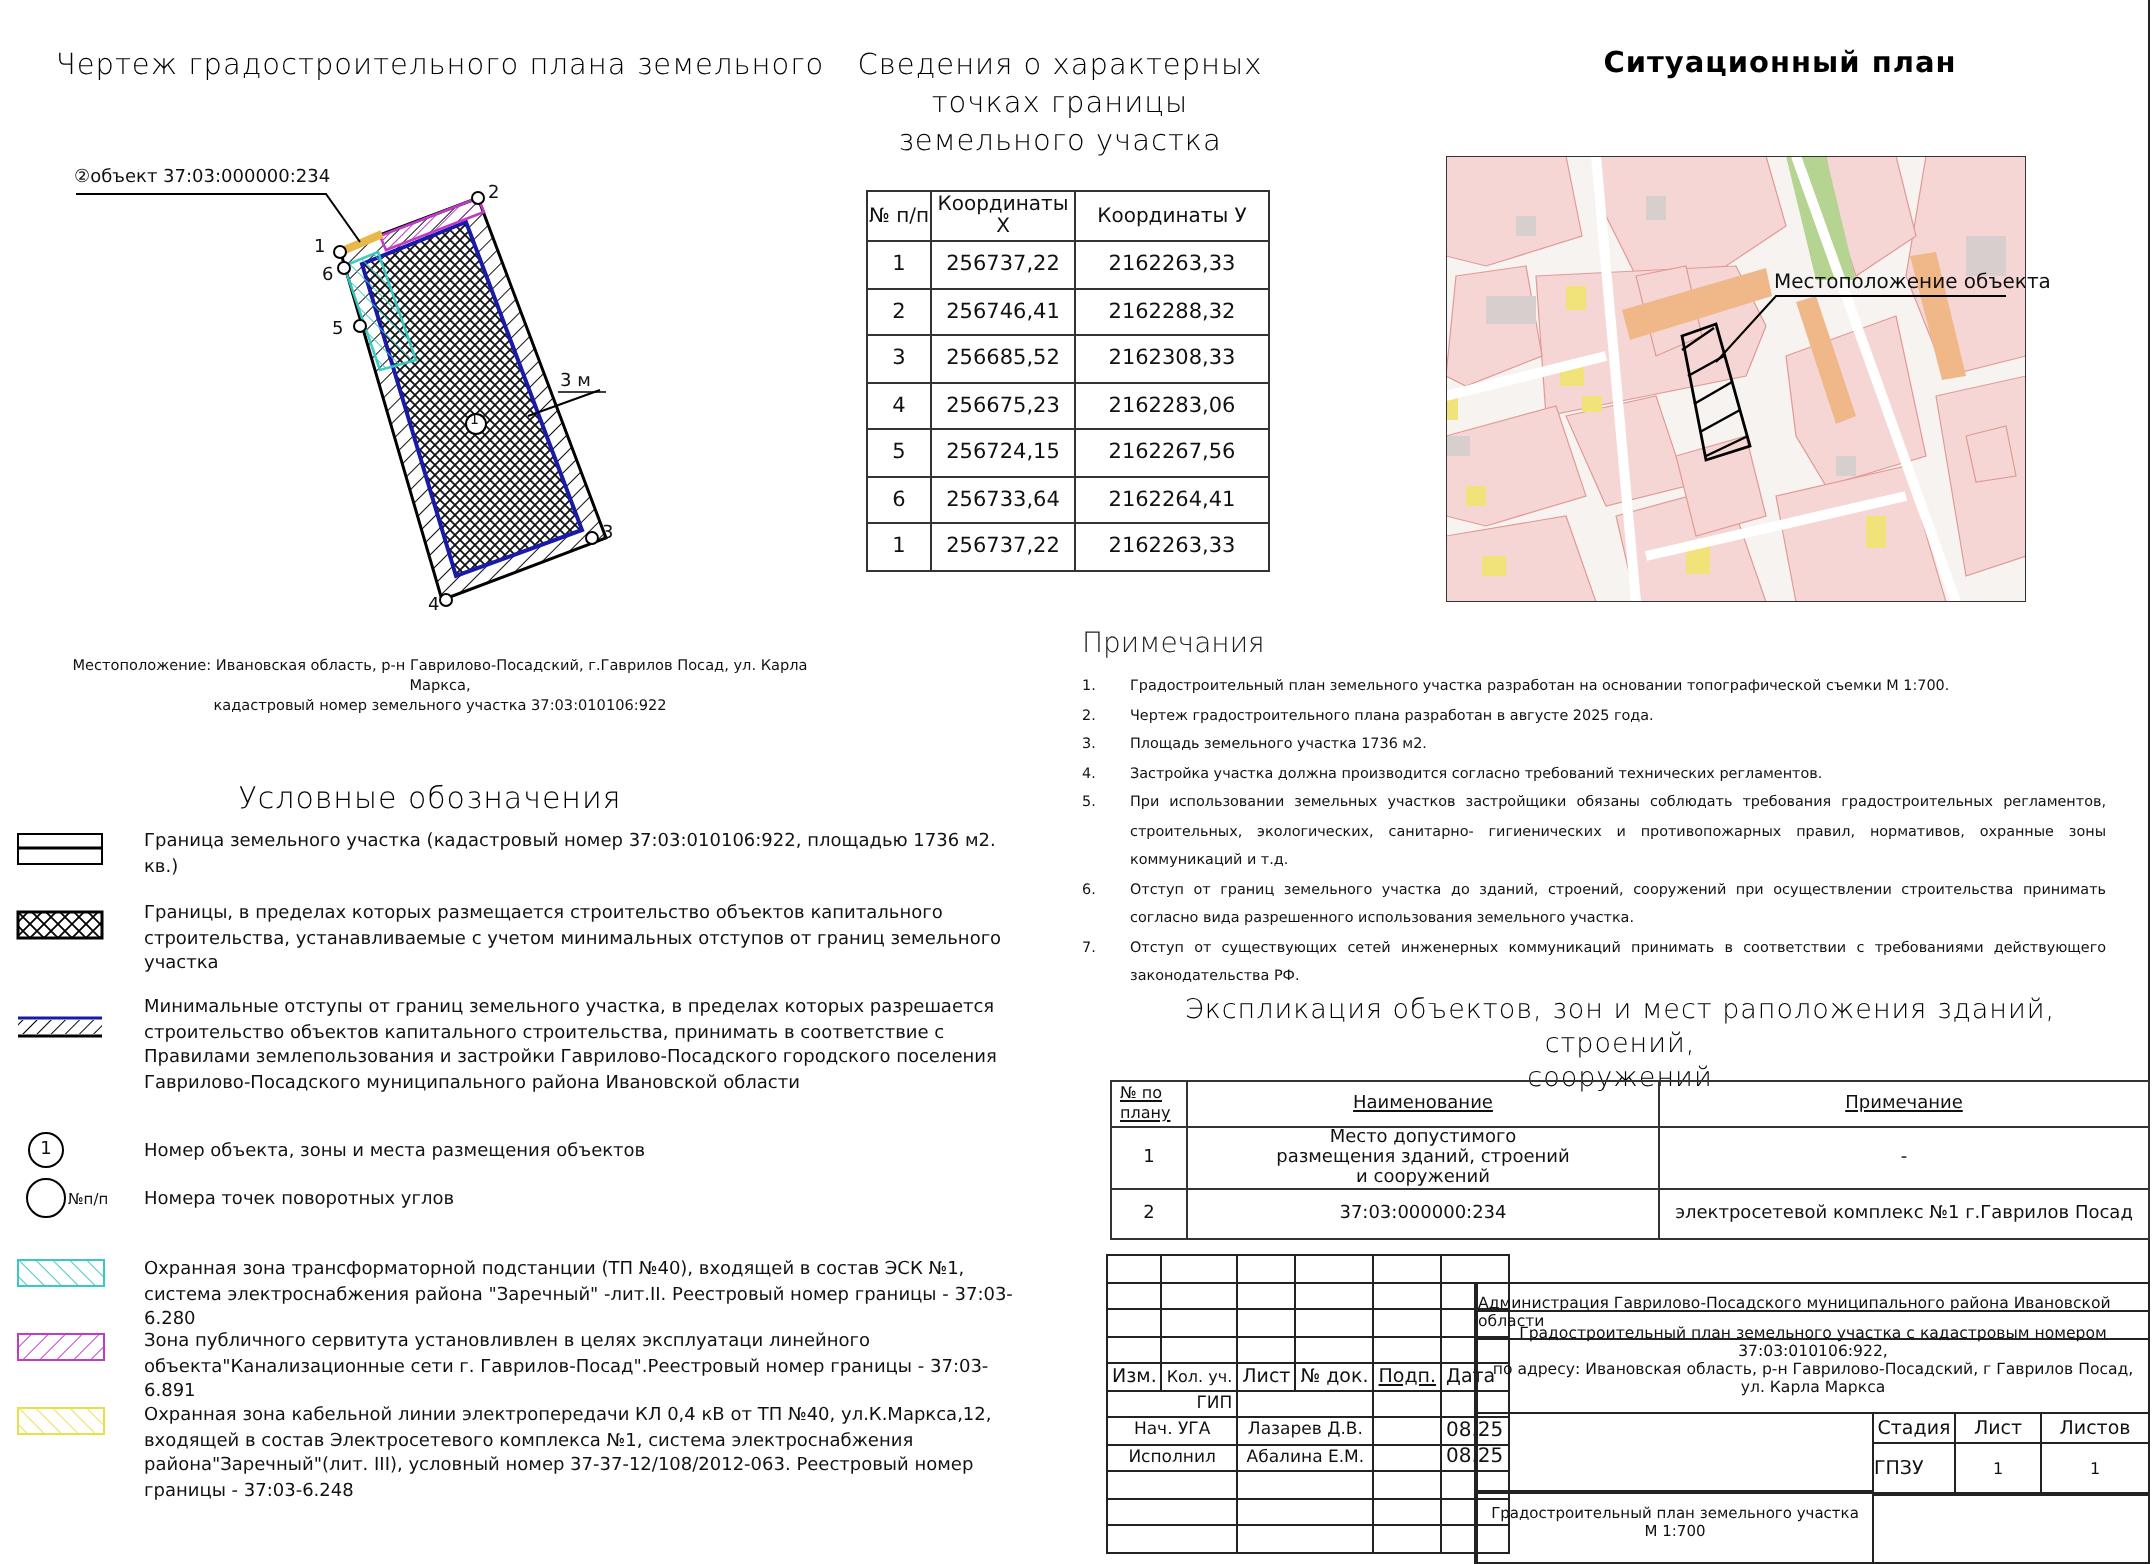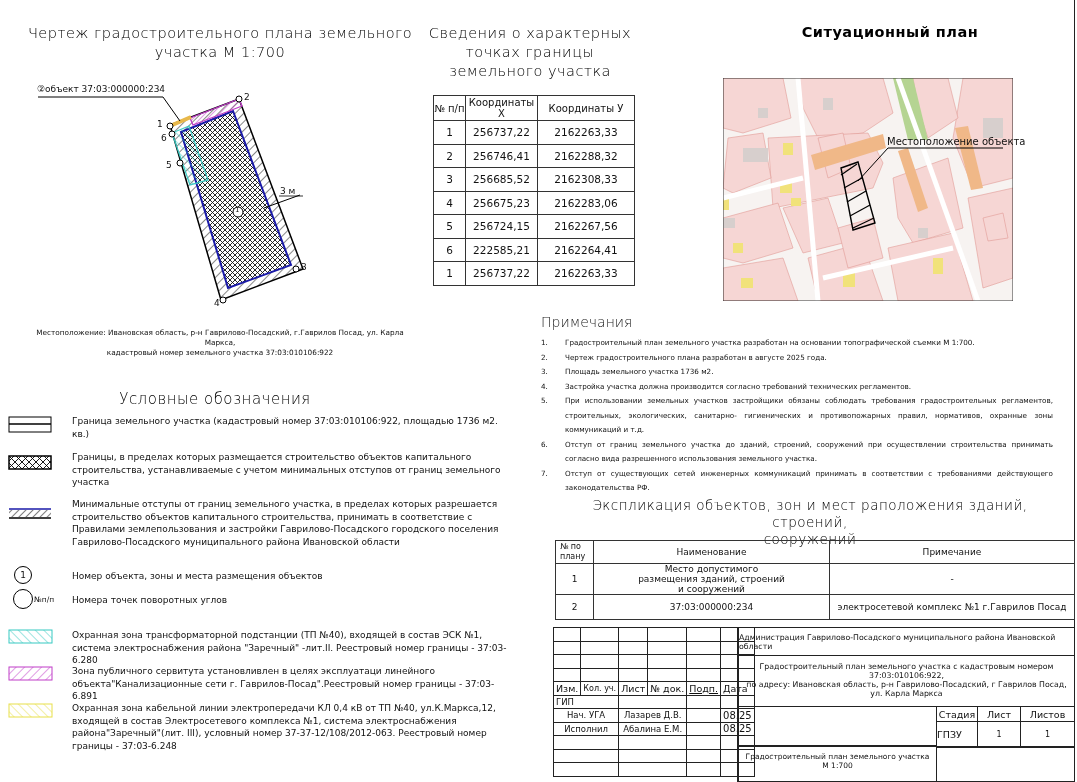"участка М 1:700" div { html: <div>участка М 1:700</div> -> none }
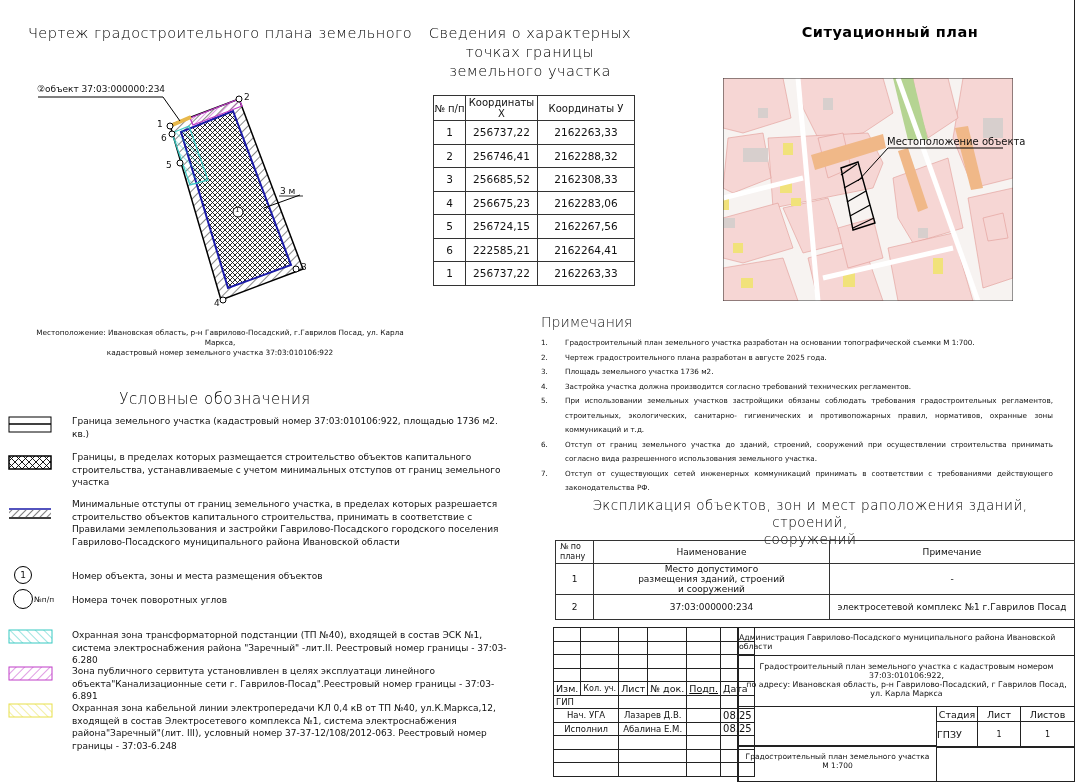"222585,21" td { text: 222585,21 -> 256733,64 }
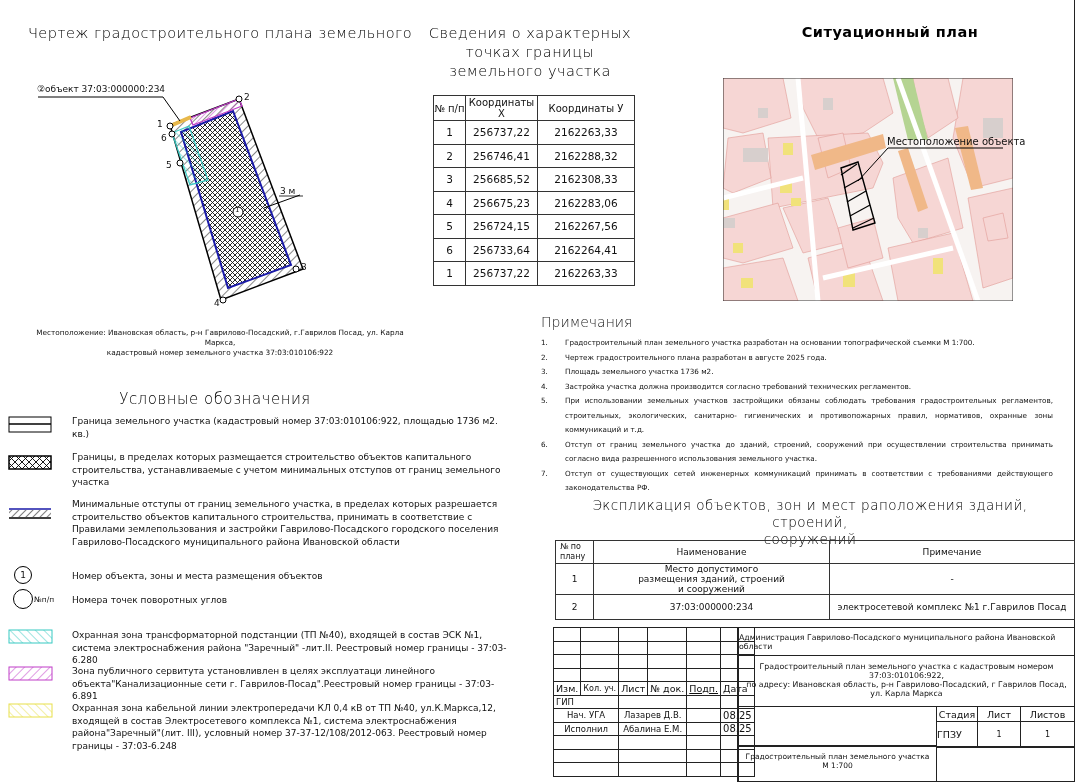"№ по плану" tr { text-decoration: none -> underline }
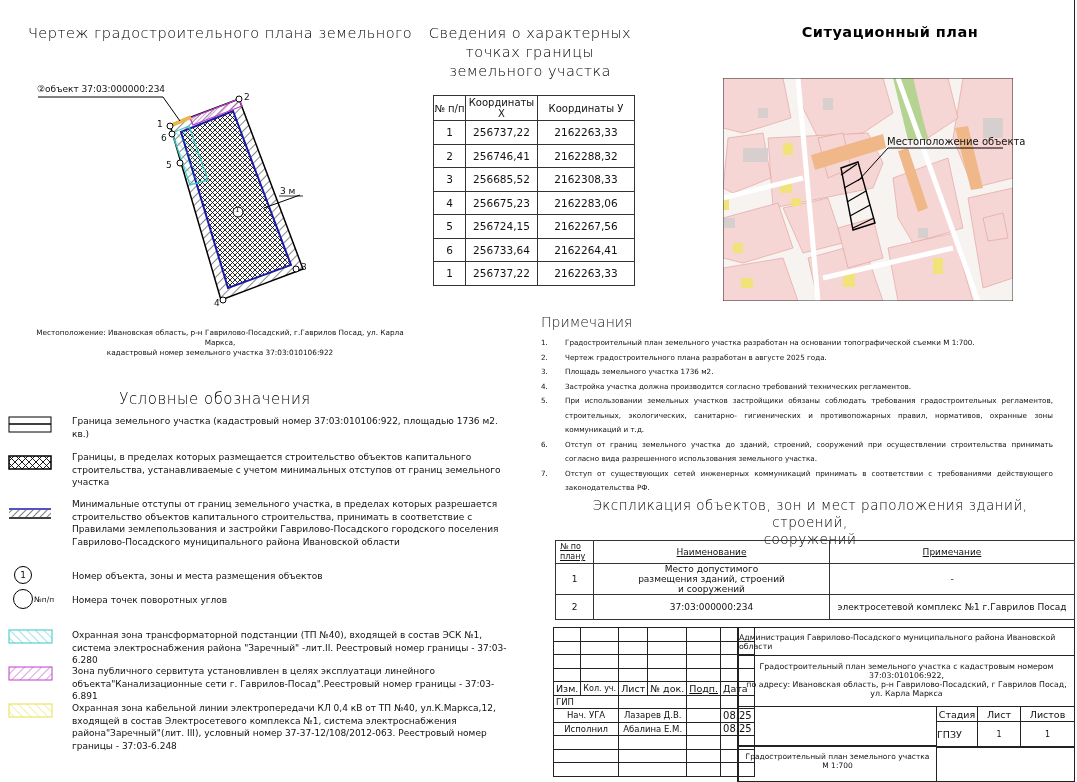"Администрация Гаврилово-Посадского" div.abs { top: 0 -> 14px }
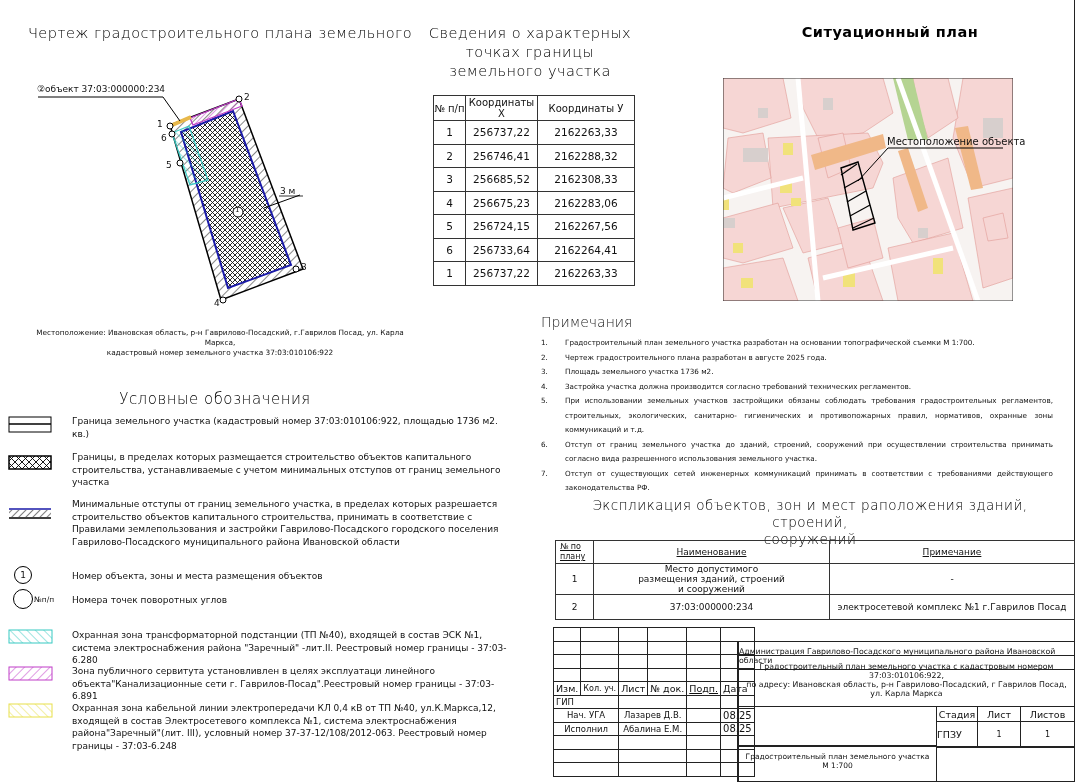"ГИП" td { text-align: left -> right }
